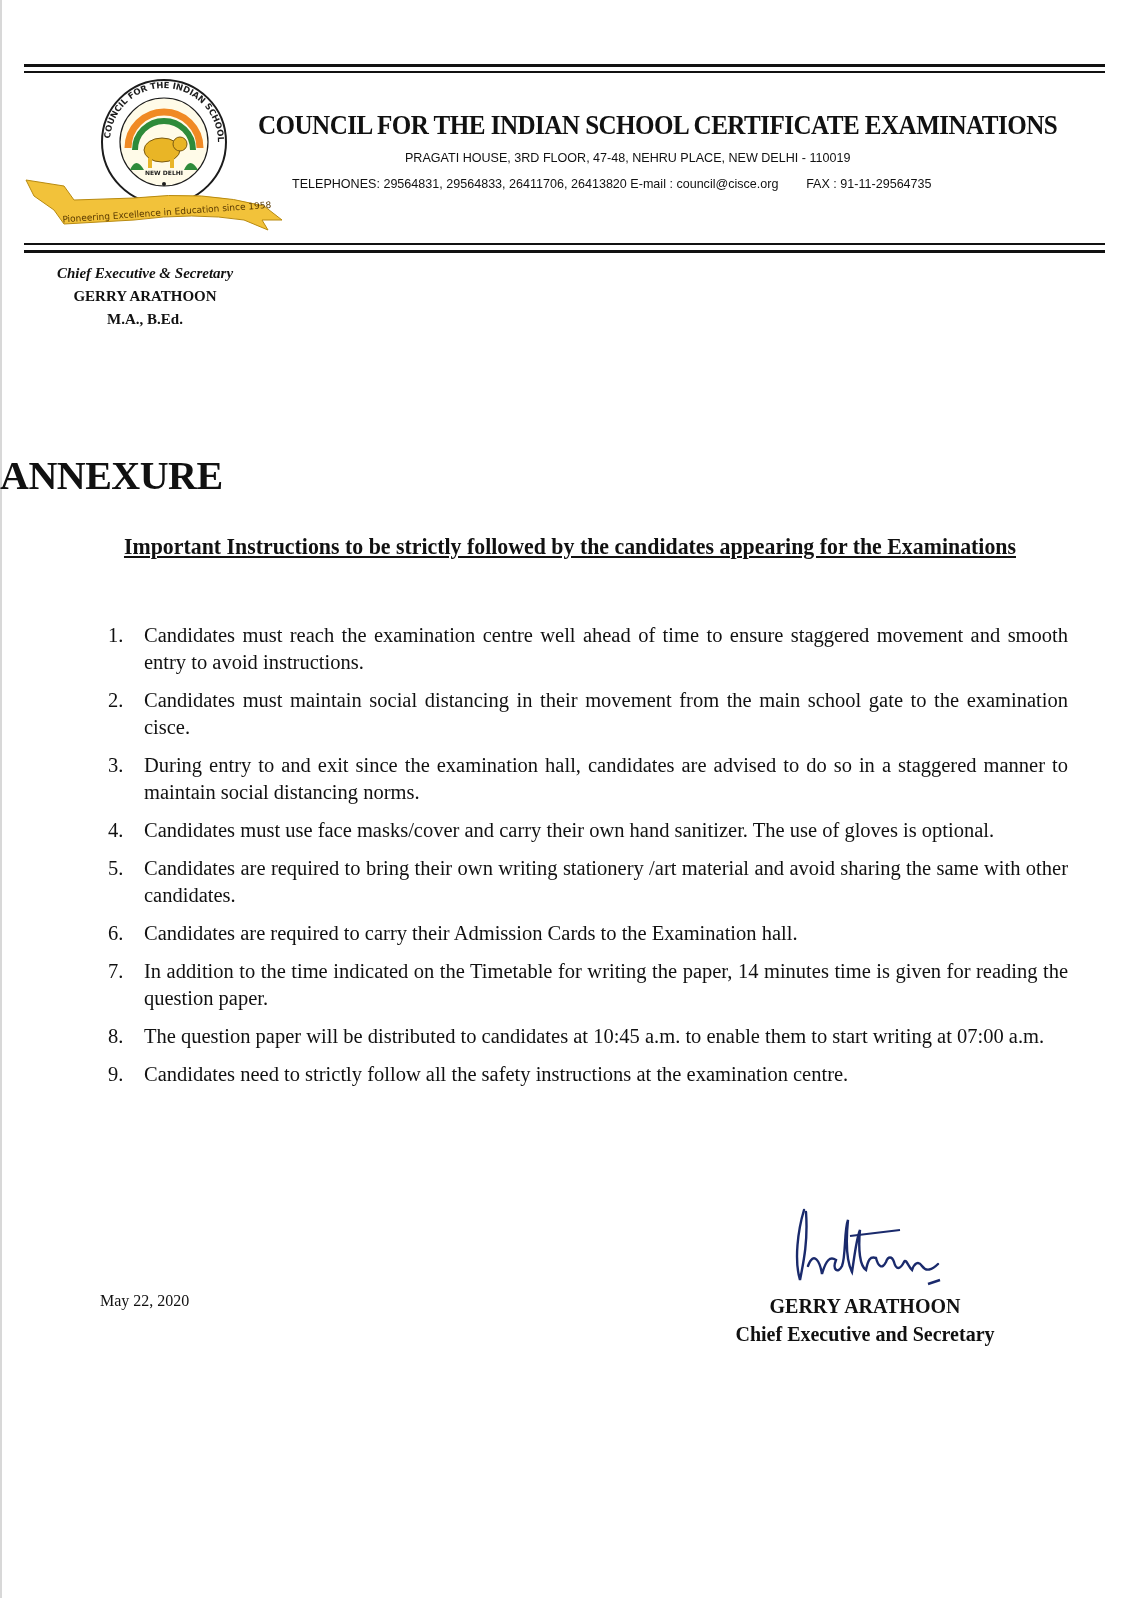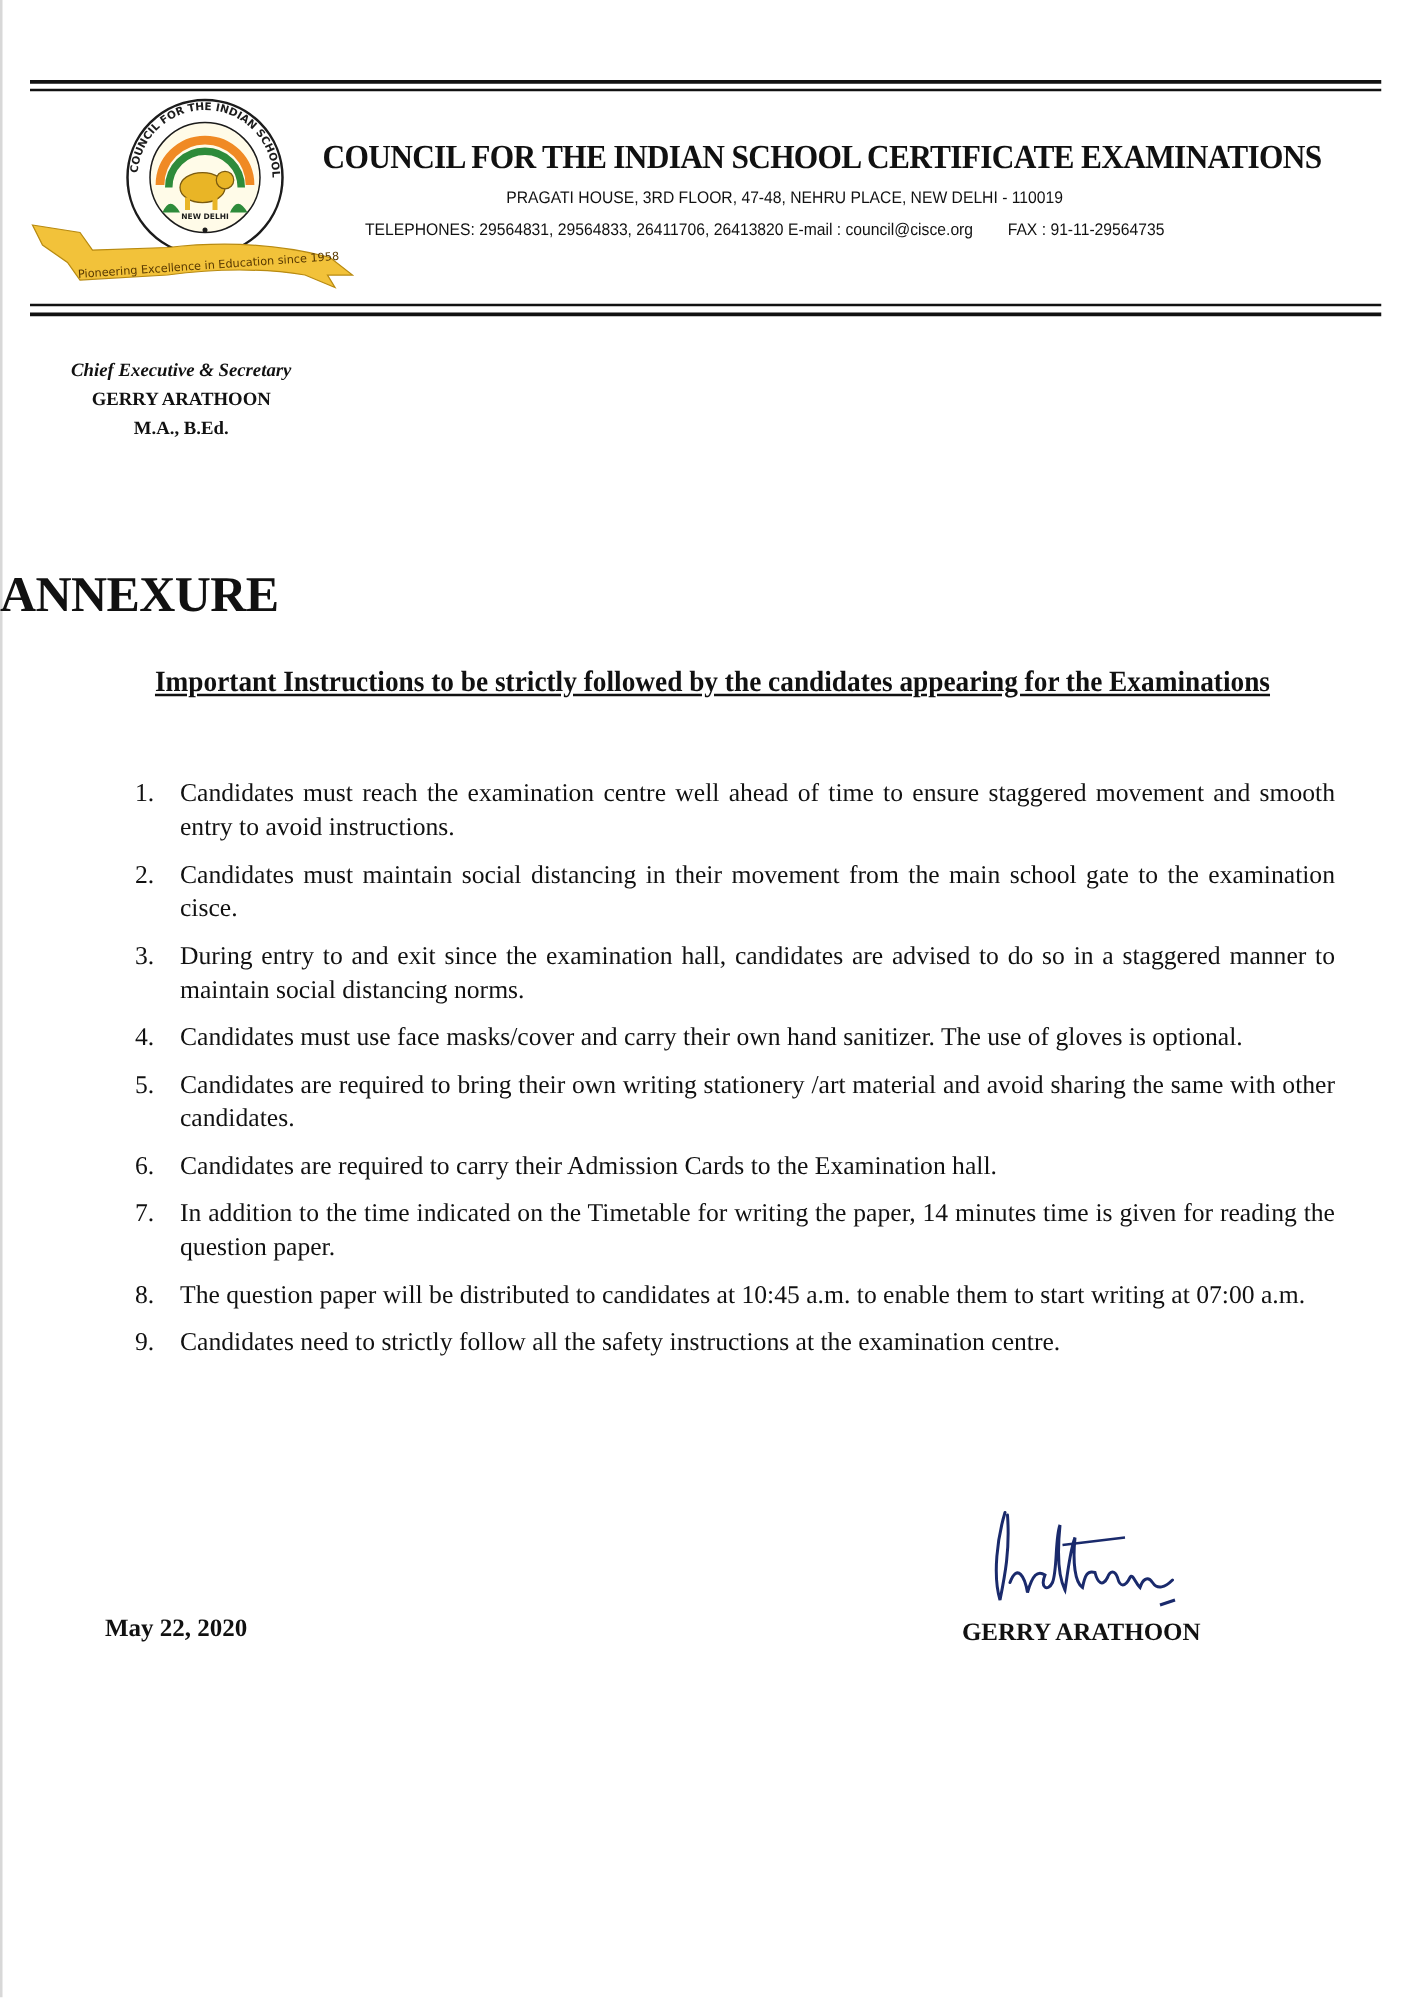"Chief Executive & Secretary" .officer { margin-top: 24px -> none }
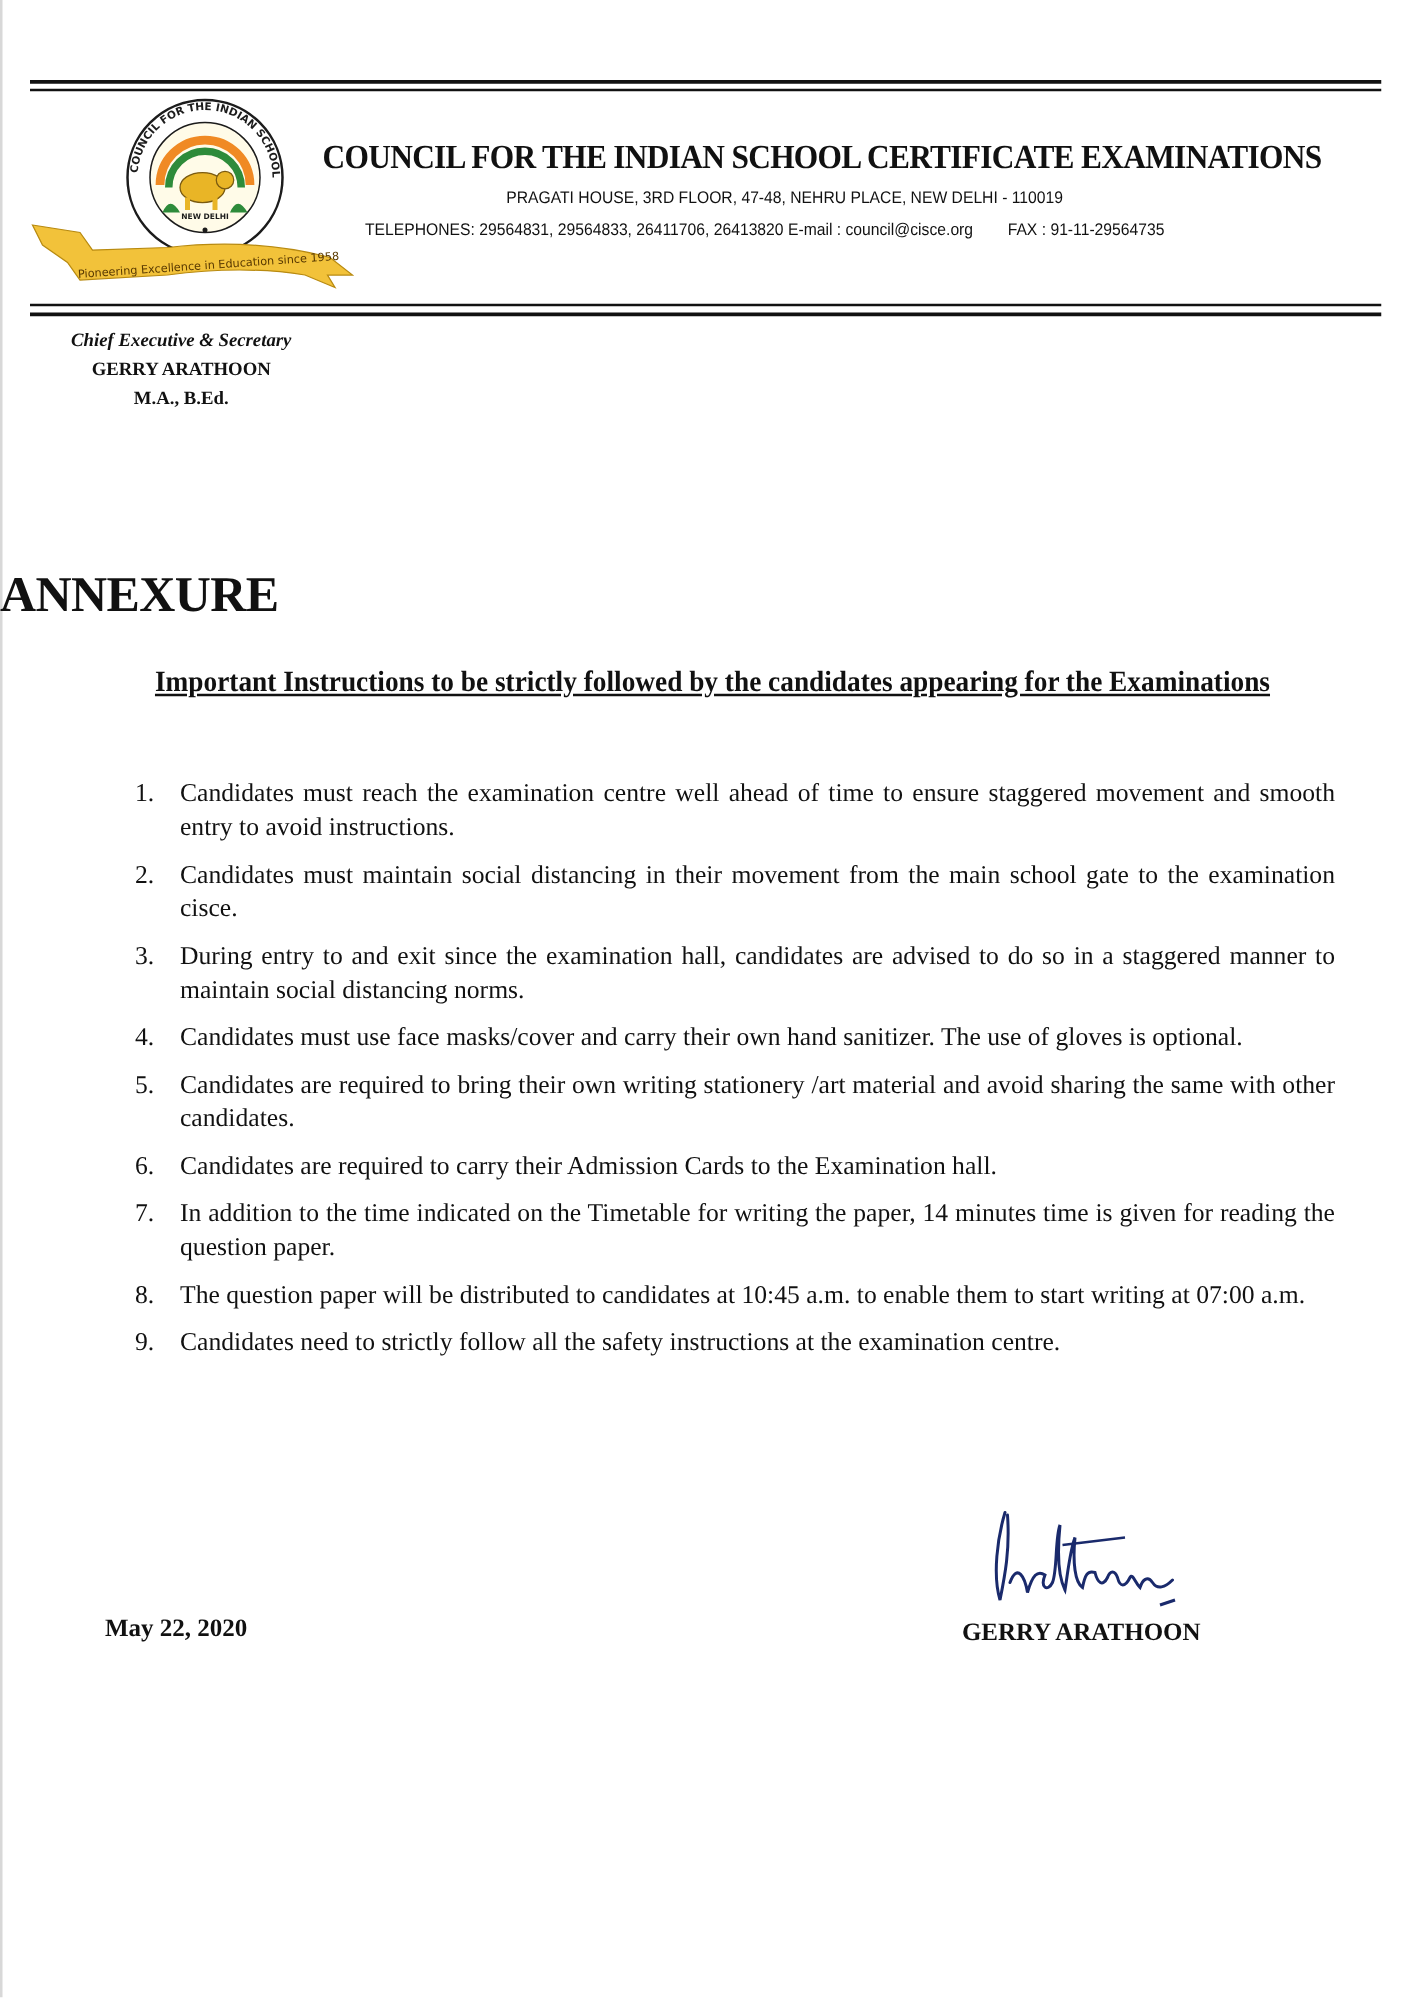"May 22, 2020" .date { font-size: 20px -> 16px; font-weight: bold -> normal; left: 84px -> 100px }
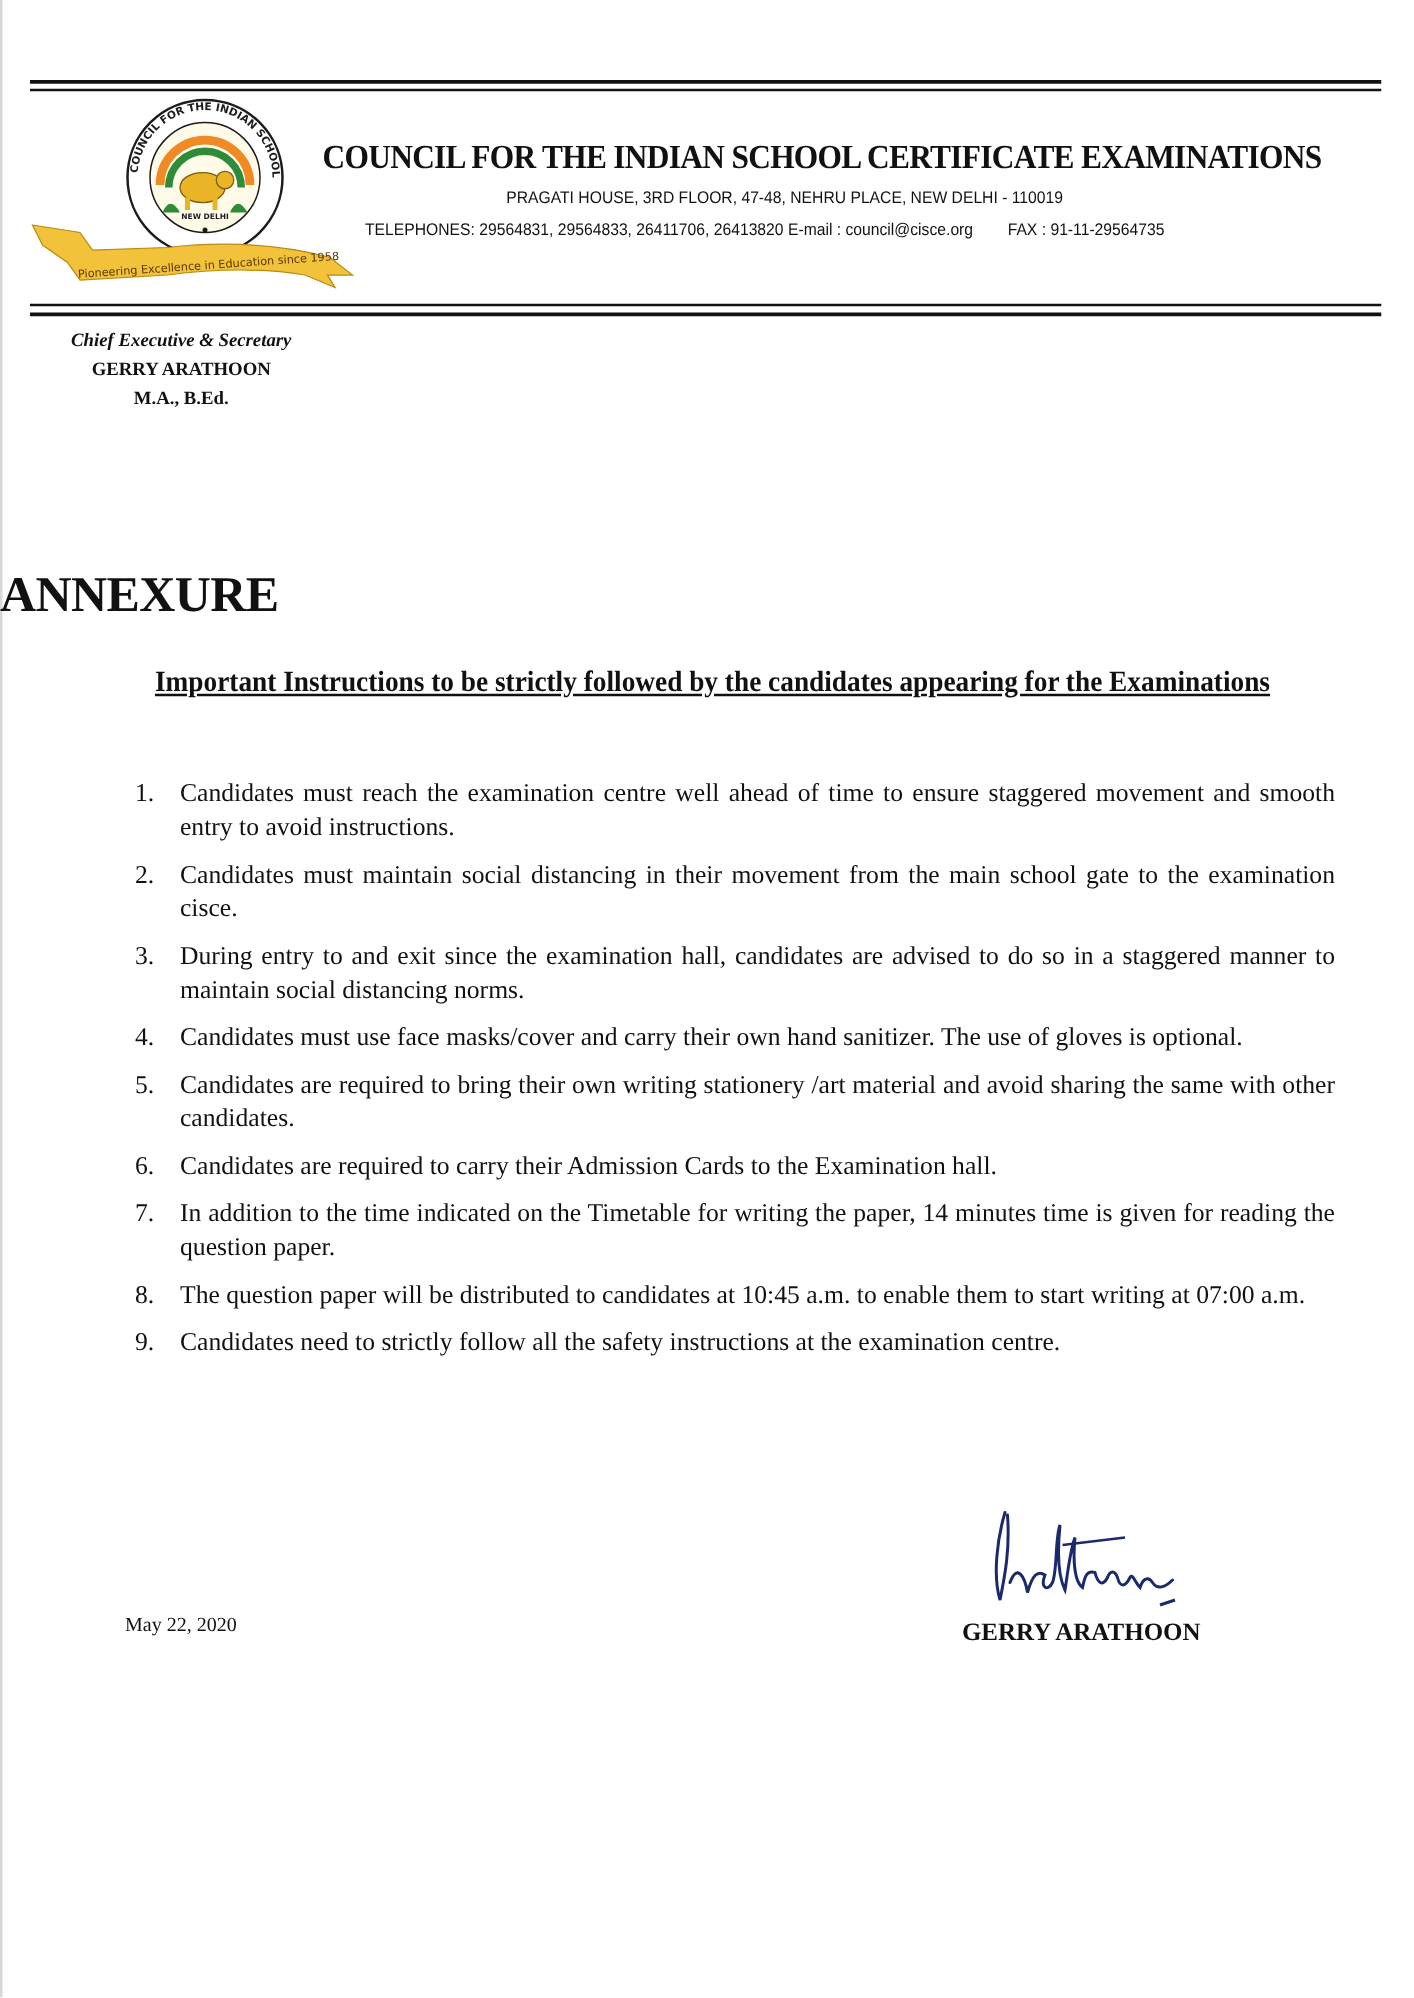"Chief Executive and Secretary" div { html: none -> <div>Chief Executive and Secretary</div> }
